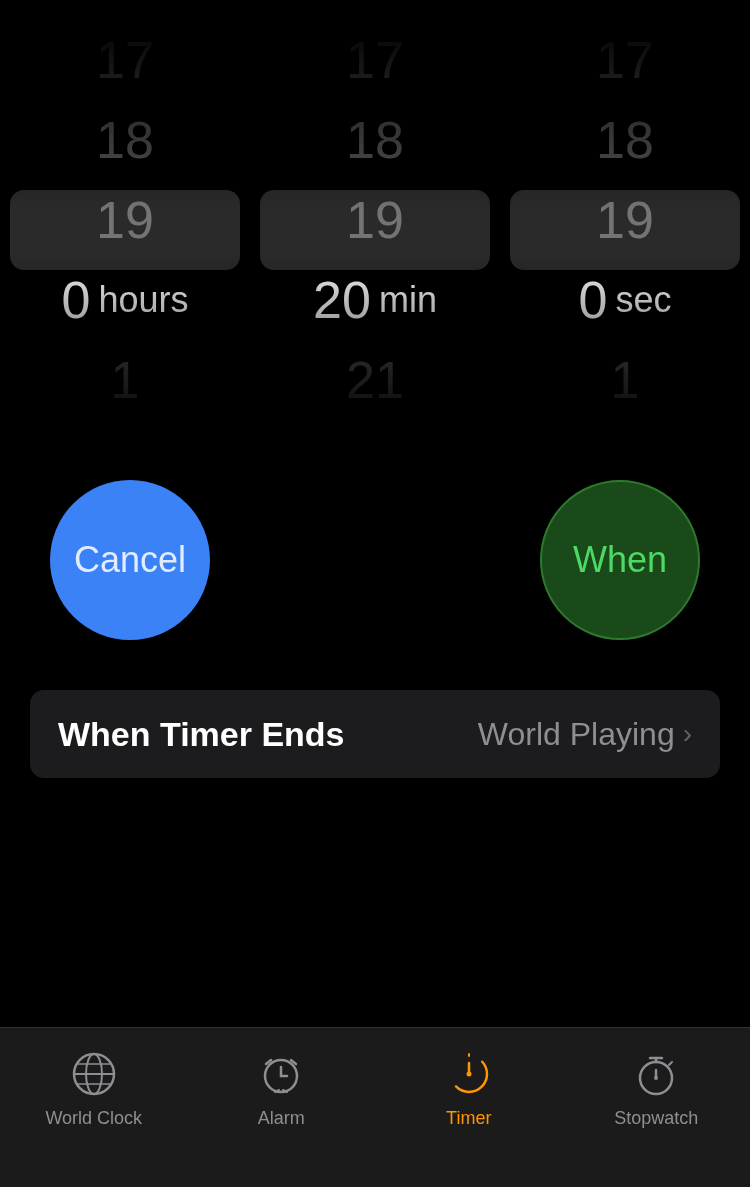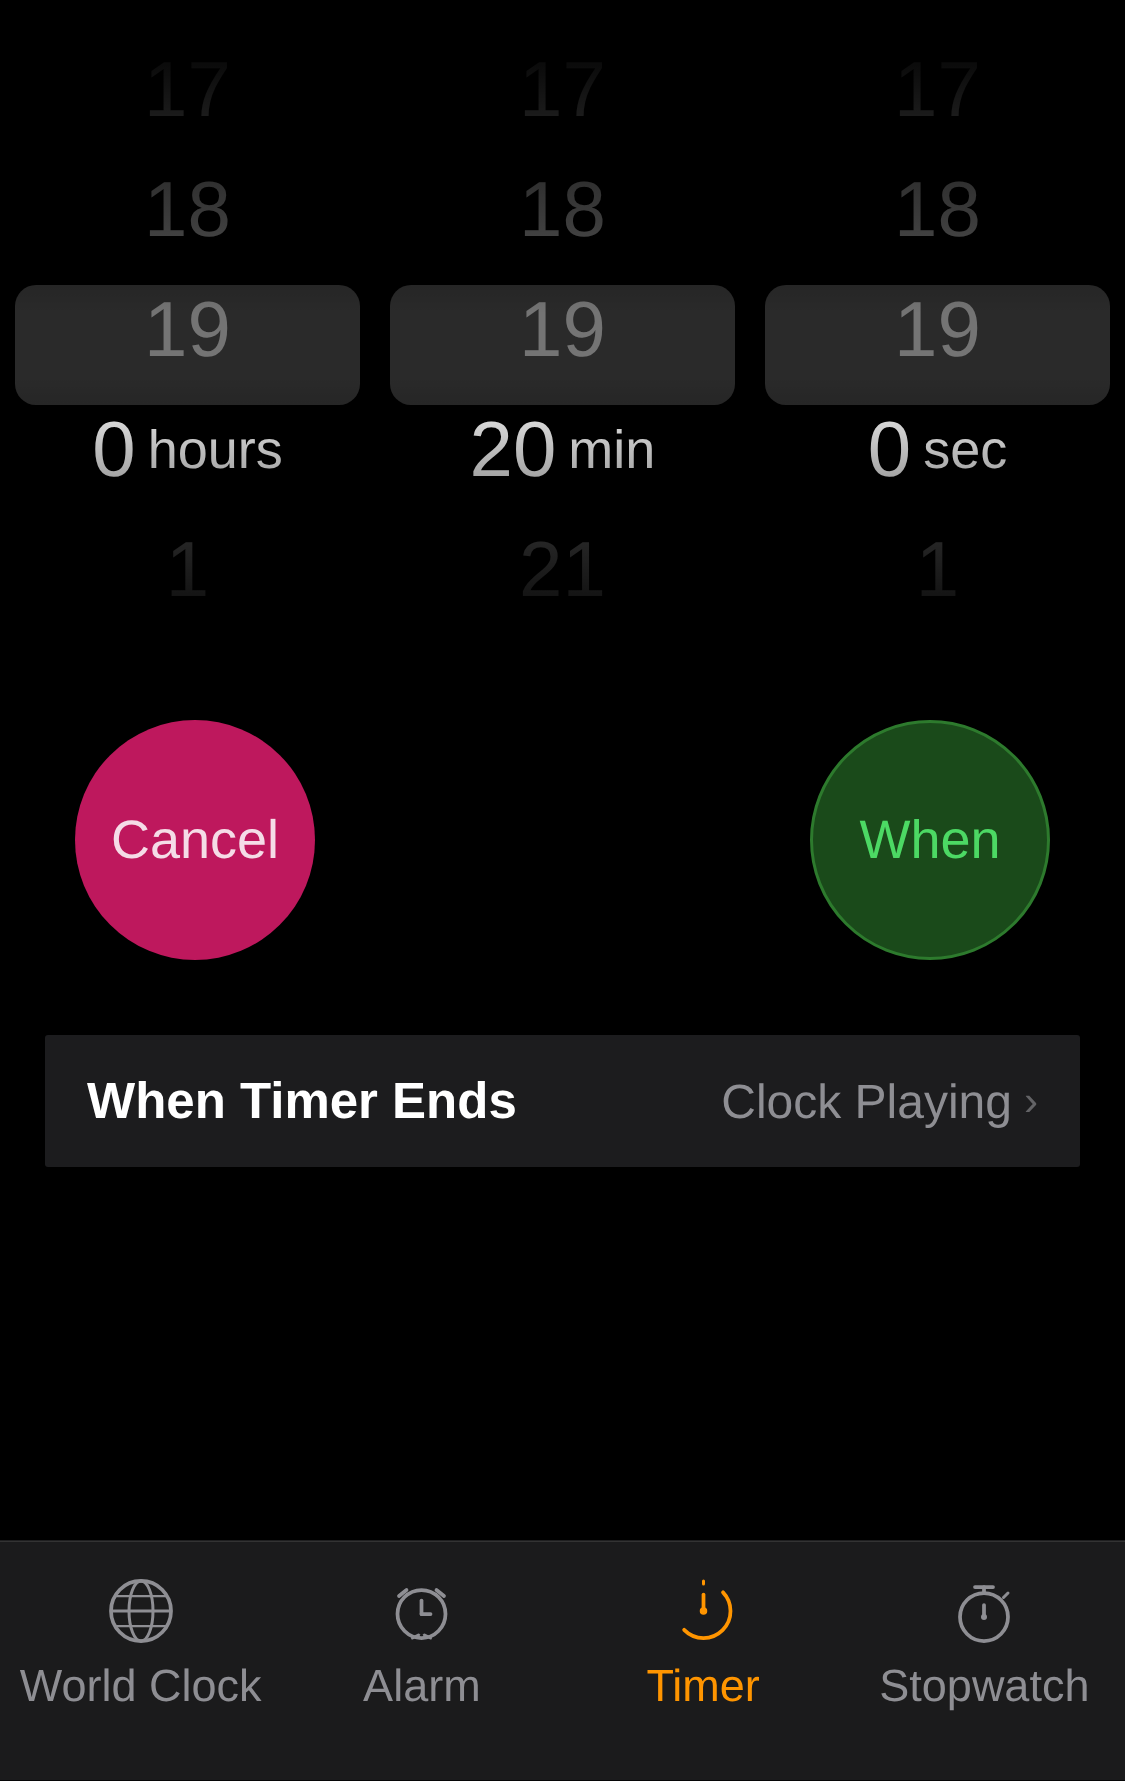"Cancel" .btn-cancel { background: #be185d -> #3b82f6 }
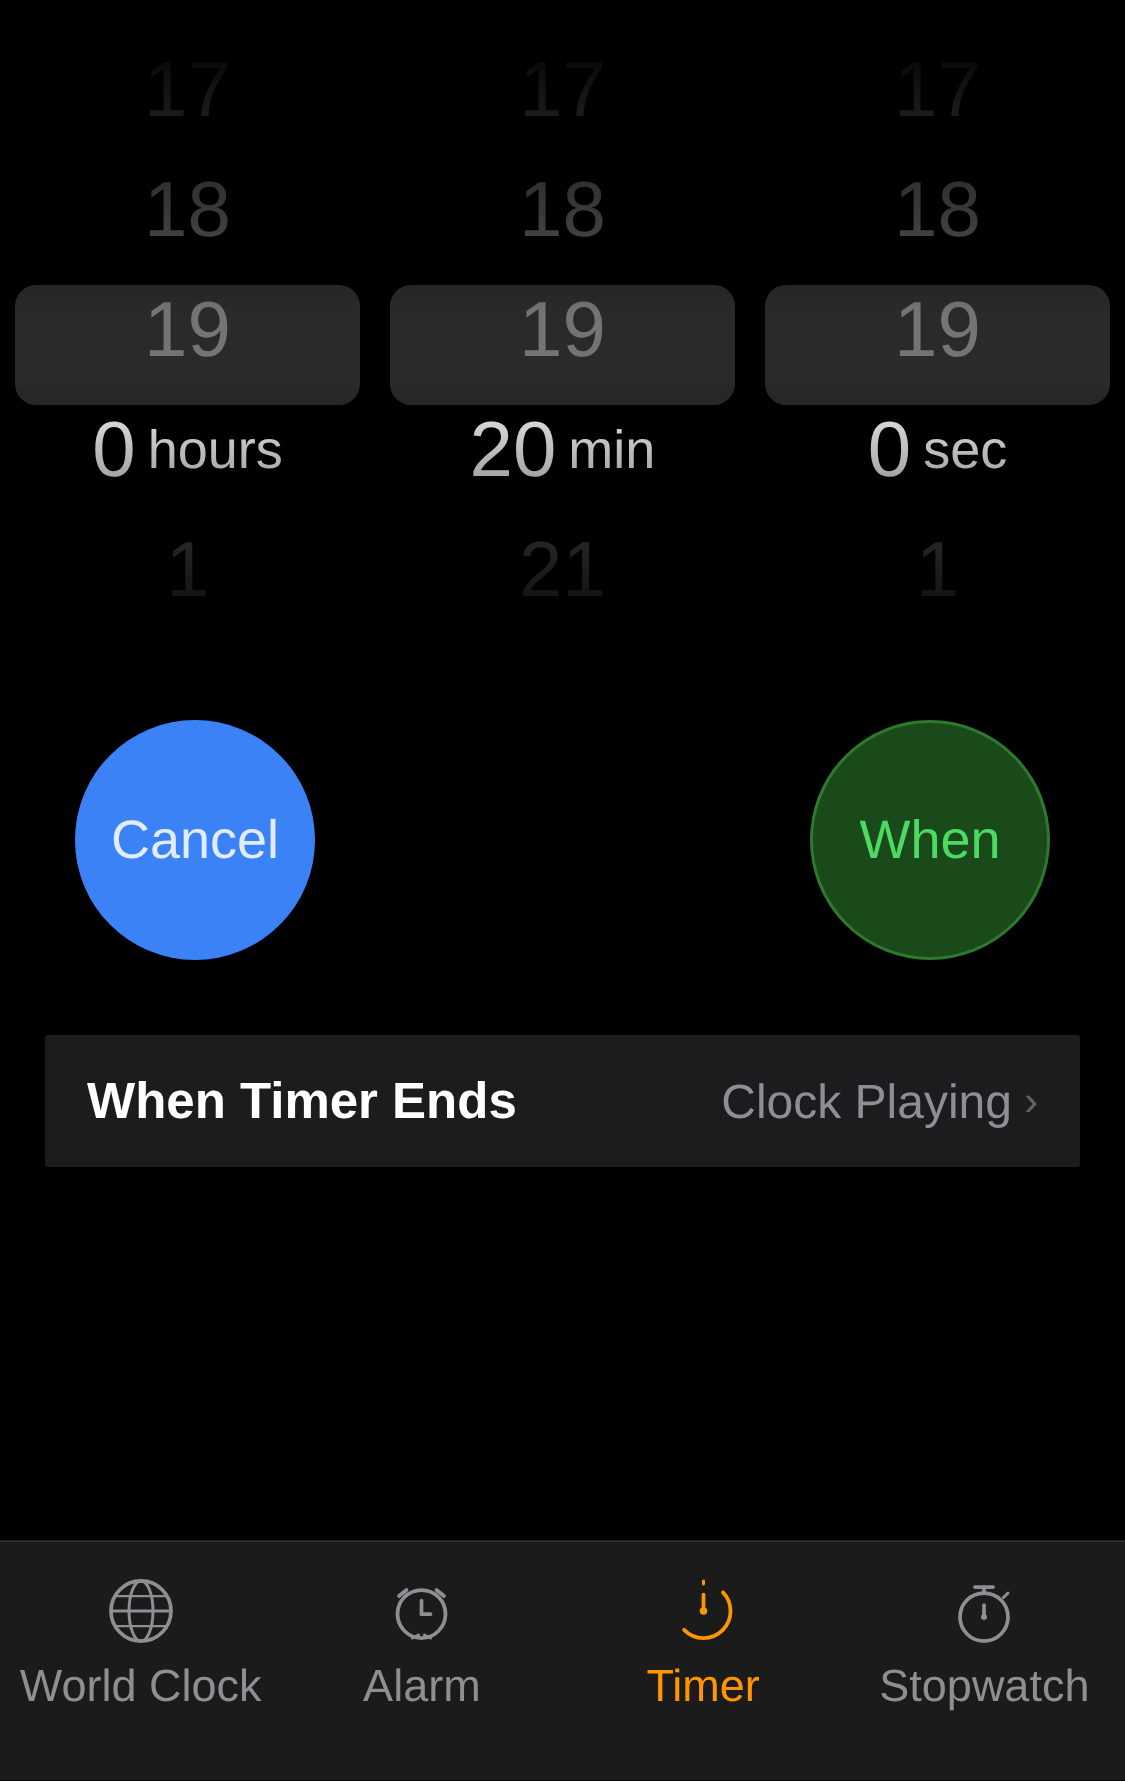"When Timer Ends" .timer-ends-row { border-radius: 2px -> 14px }
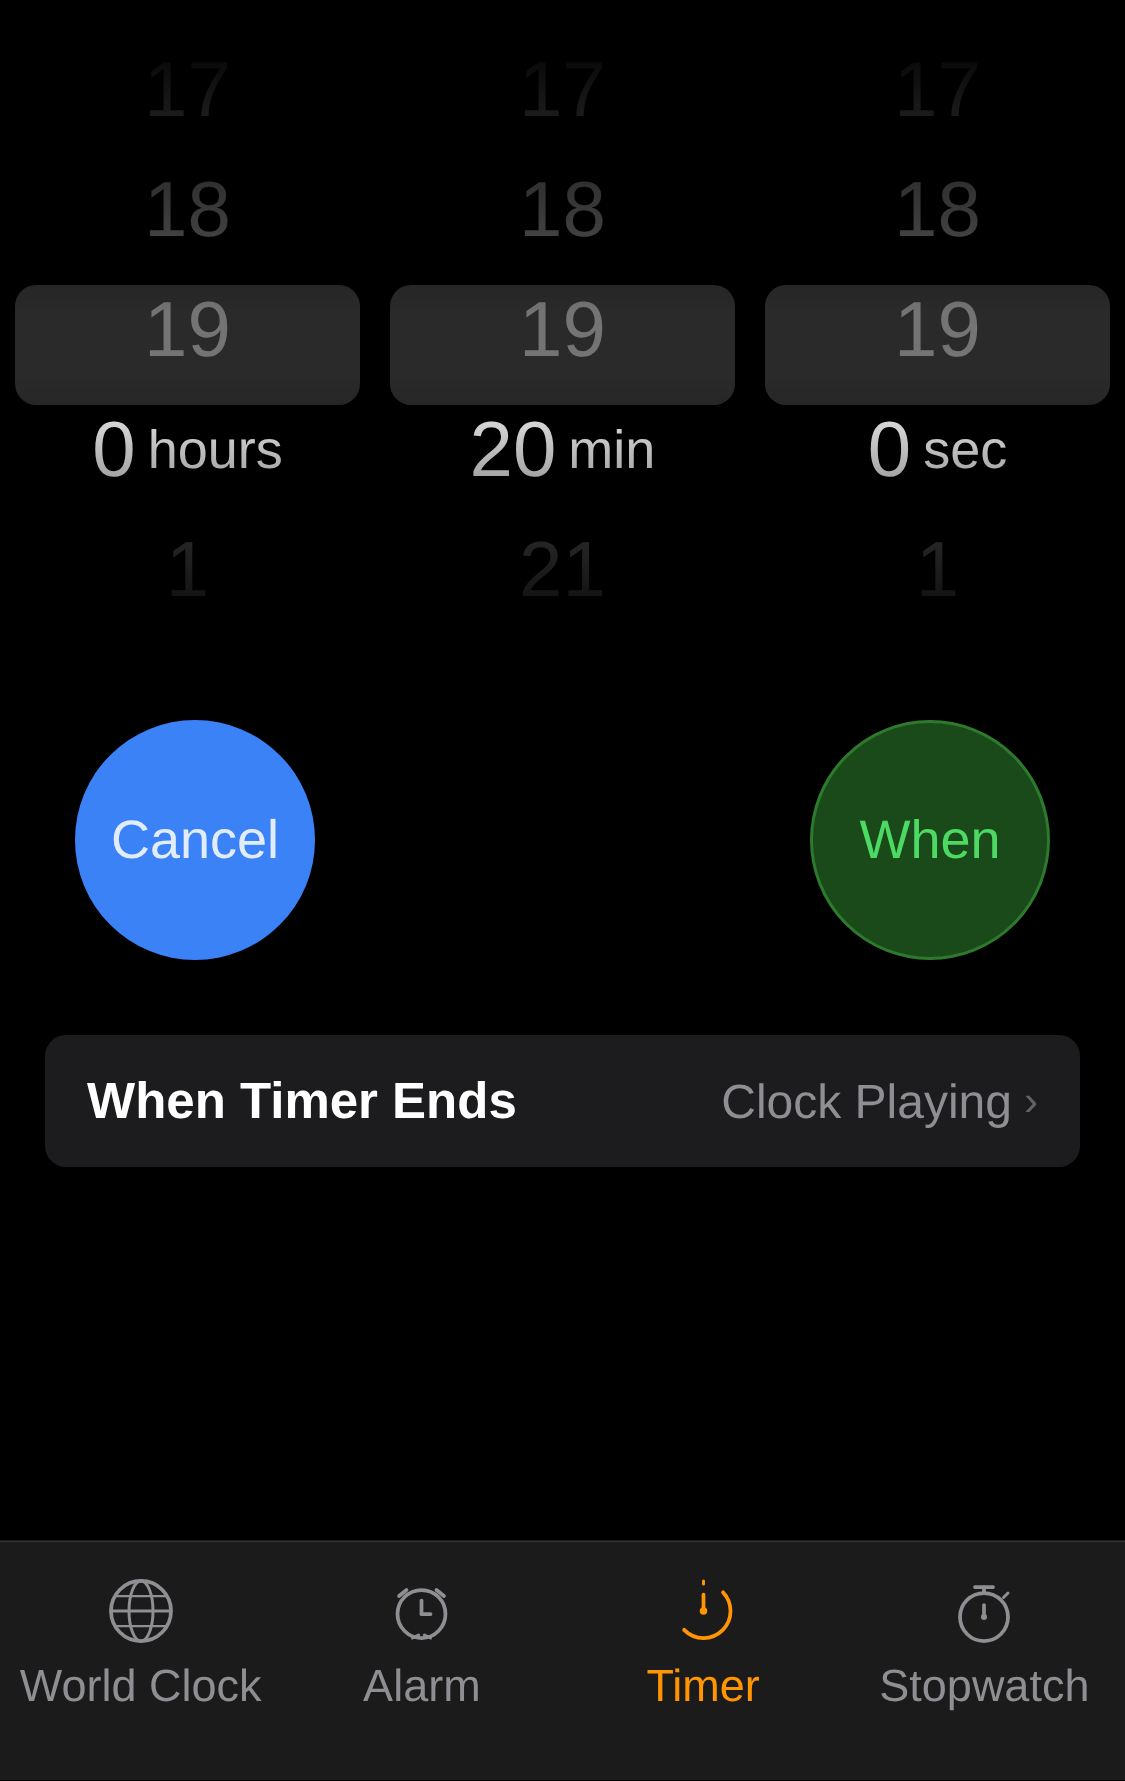"Clock Playing" span { text: Clock -> World }
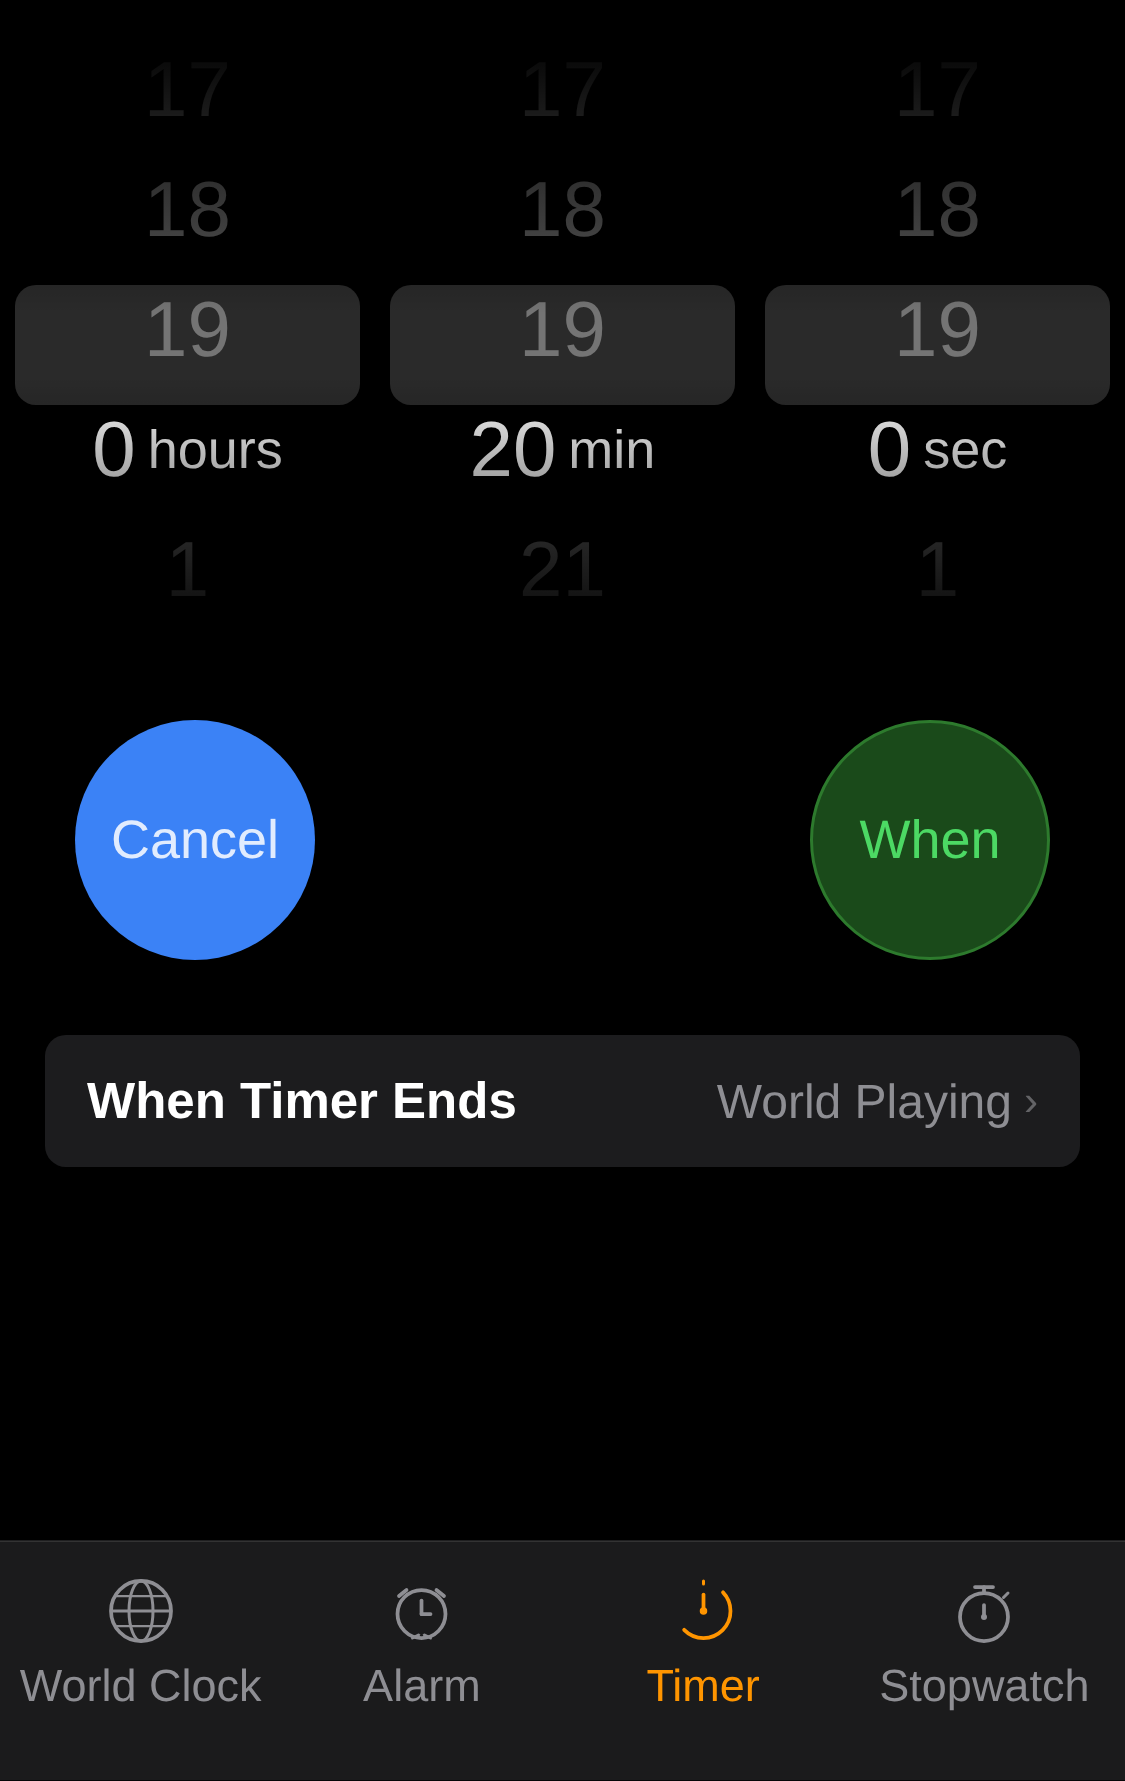"World Clock" .tab-label { font-size: 30px -> 18px }
